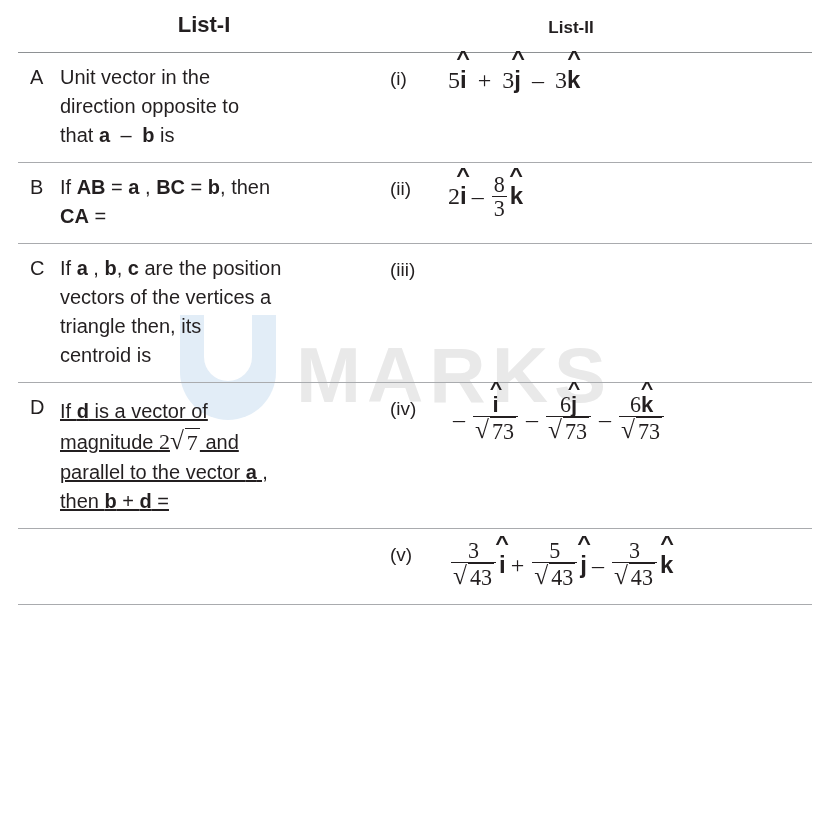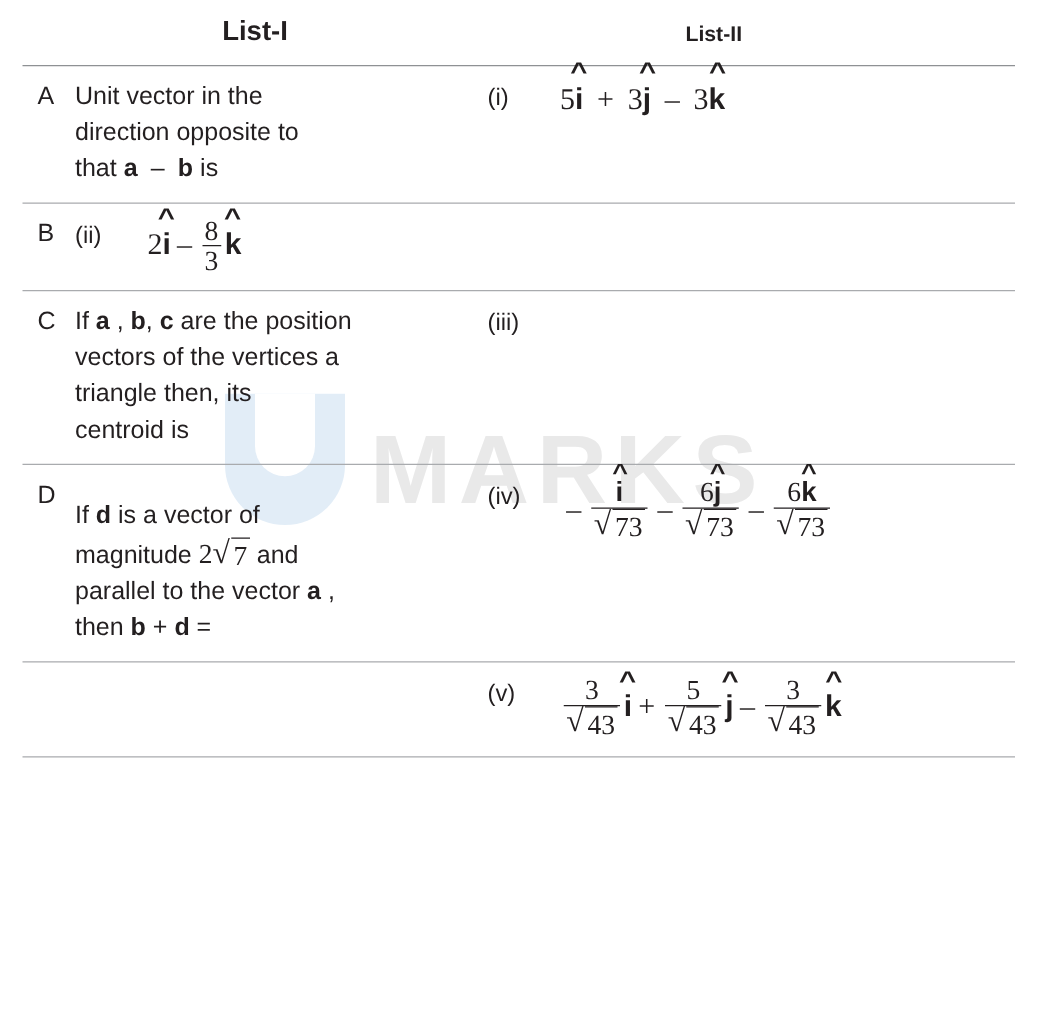"If AB = a ," div.col-left { html: none -> <div> If <b>AB</b> = <b>a</b> , <b>BC</b> = <b>b</b>, then<br> <b>CA</b> = </div> }
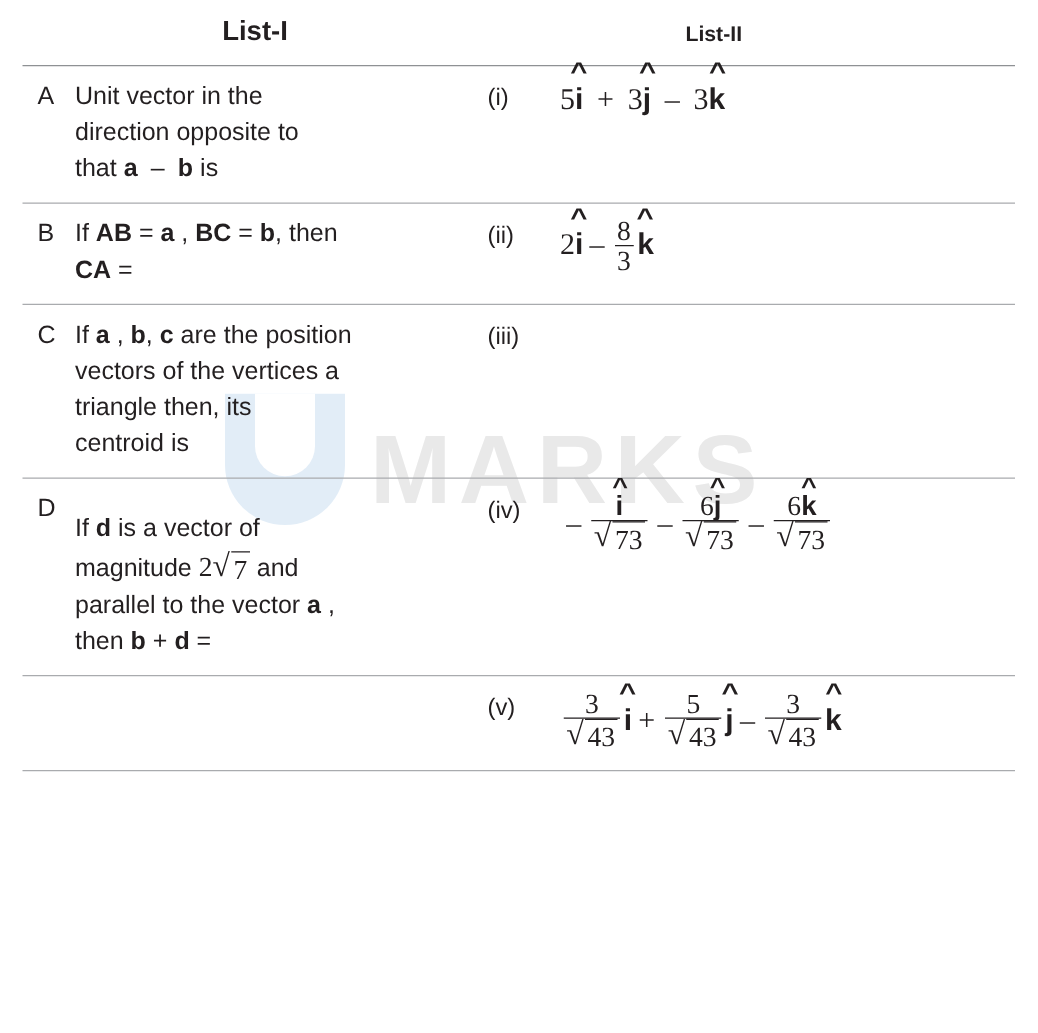"If d is a vector" .sub-block { margin-top: 16px -> 4px; text-decoration: none -> underline }
